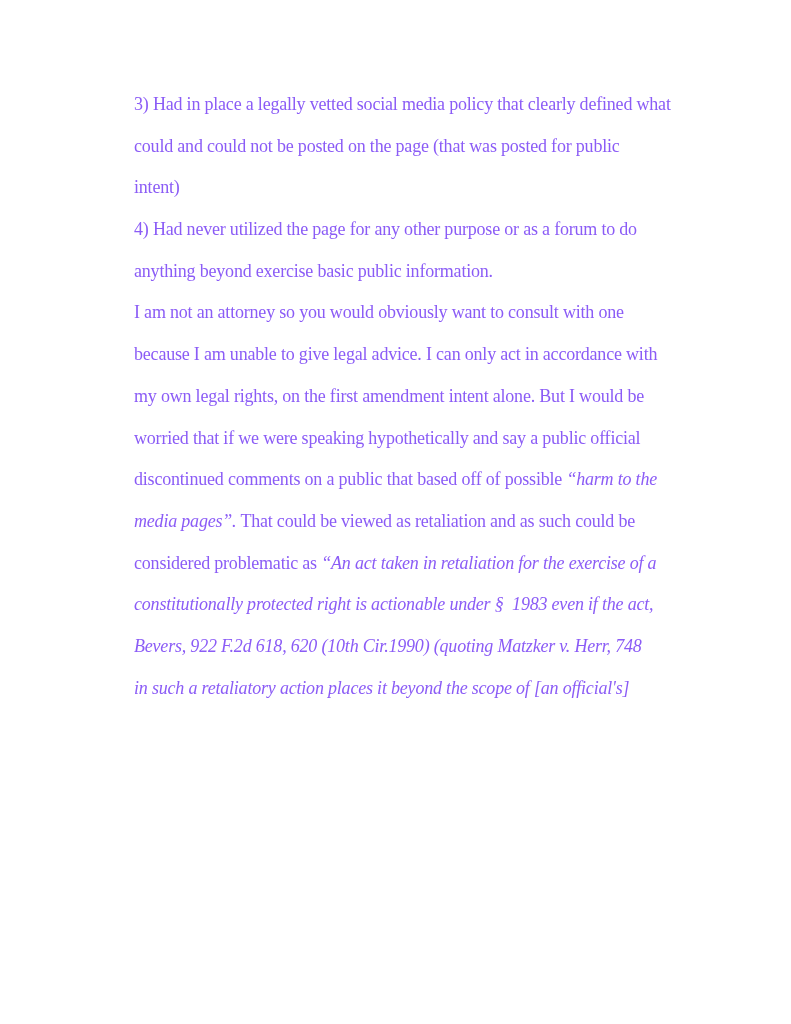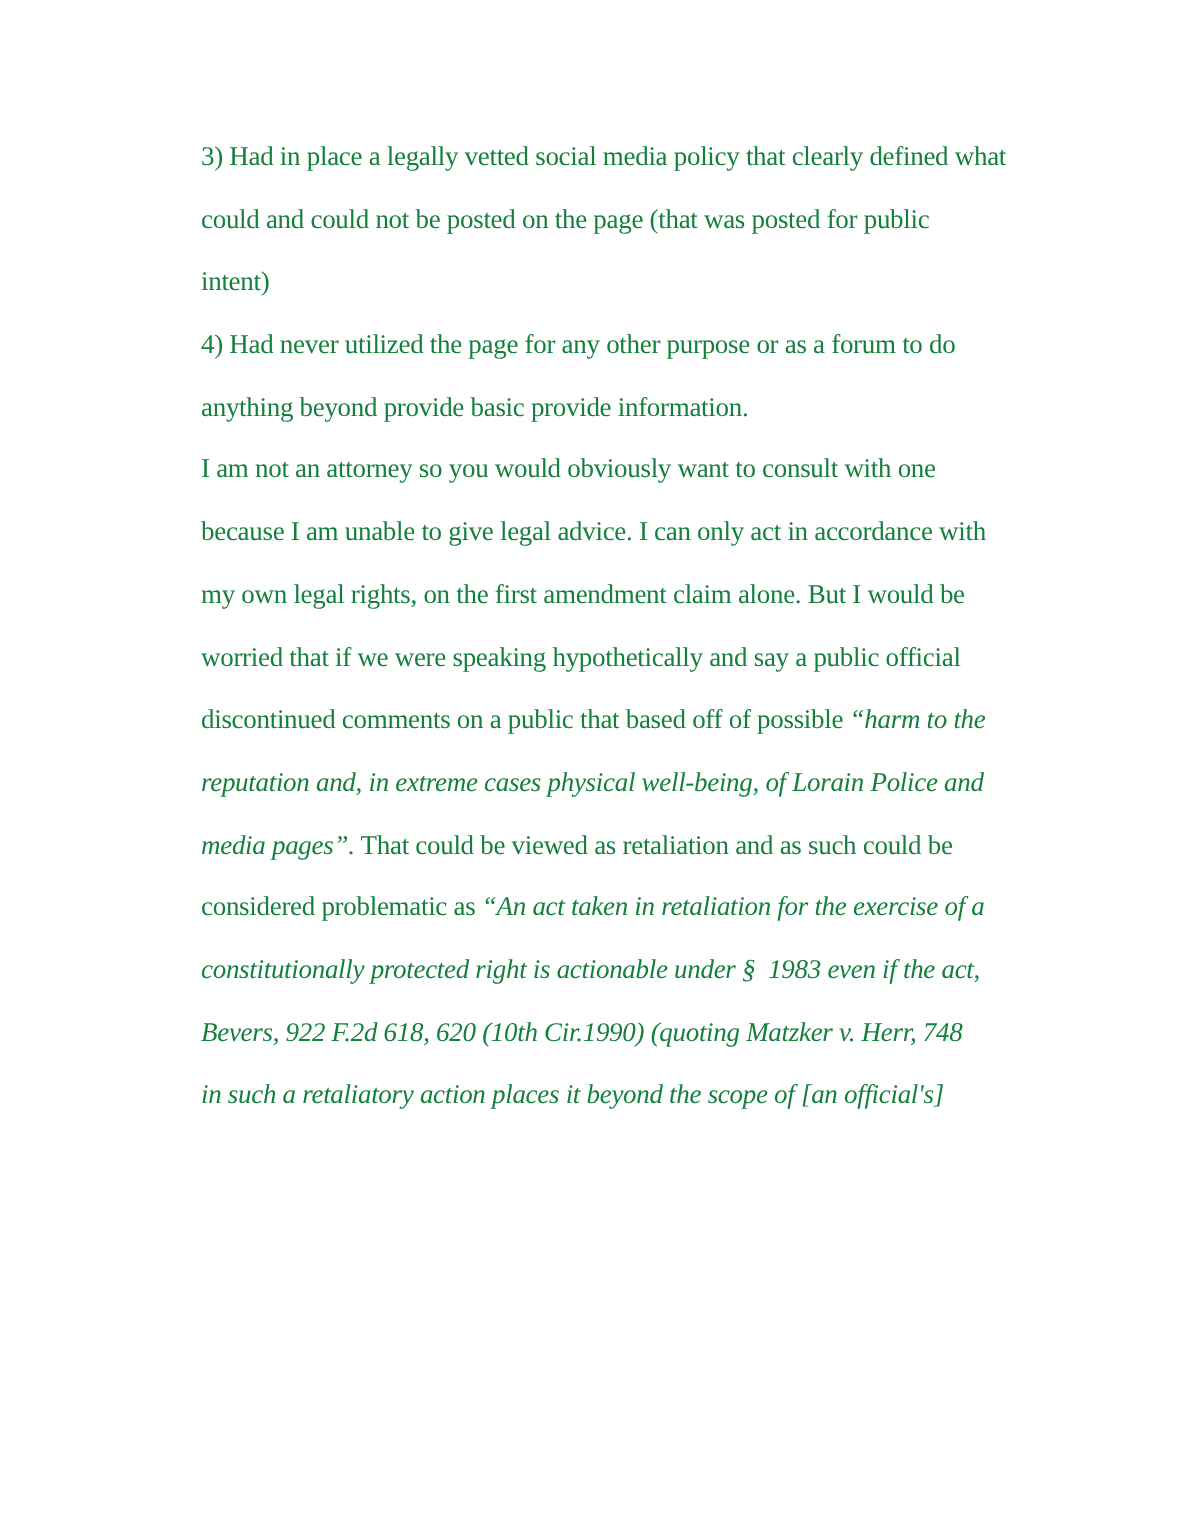"3) Had in place a" .page { color: #15803d -> #8b5cf6 }
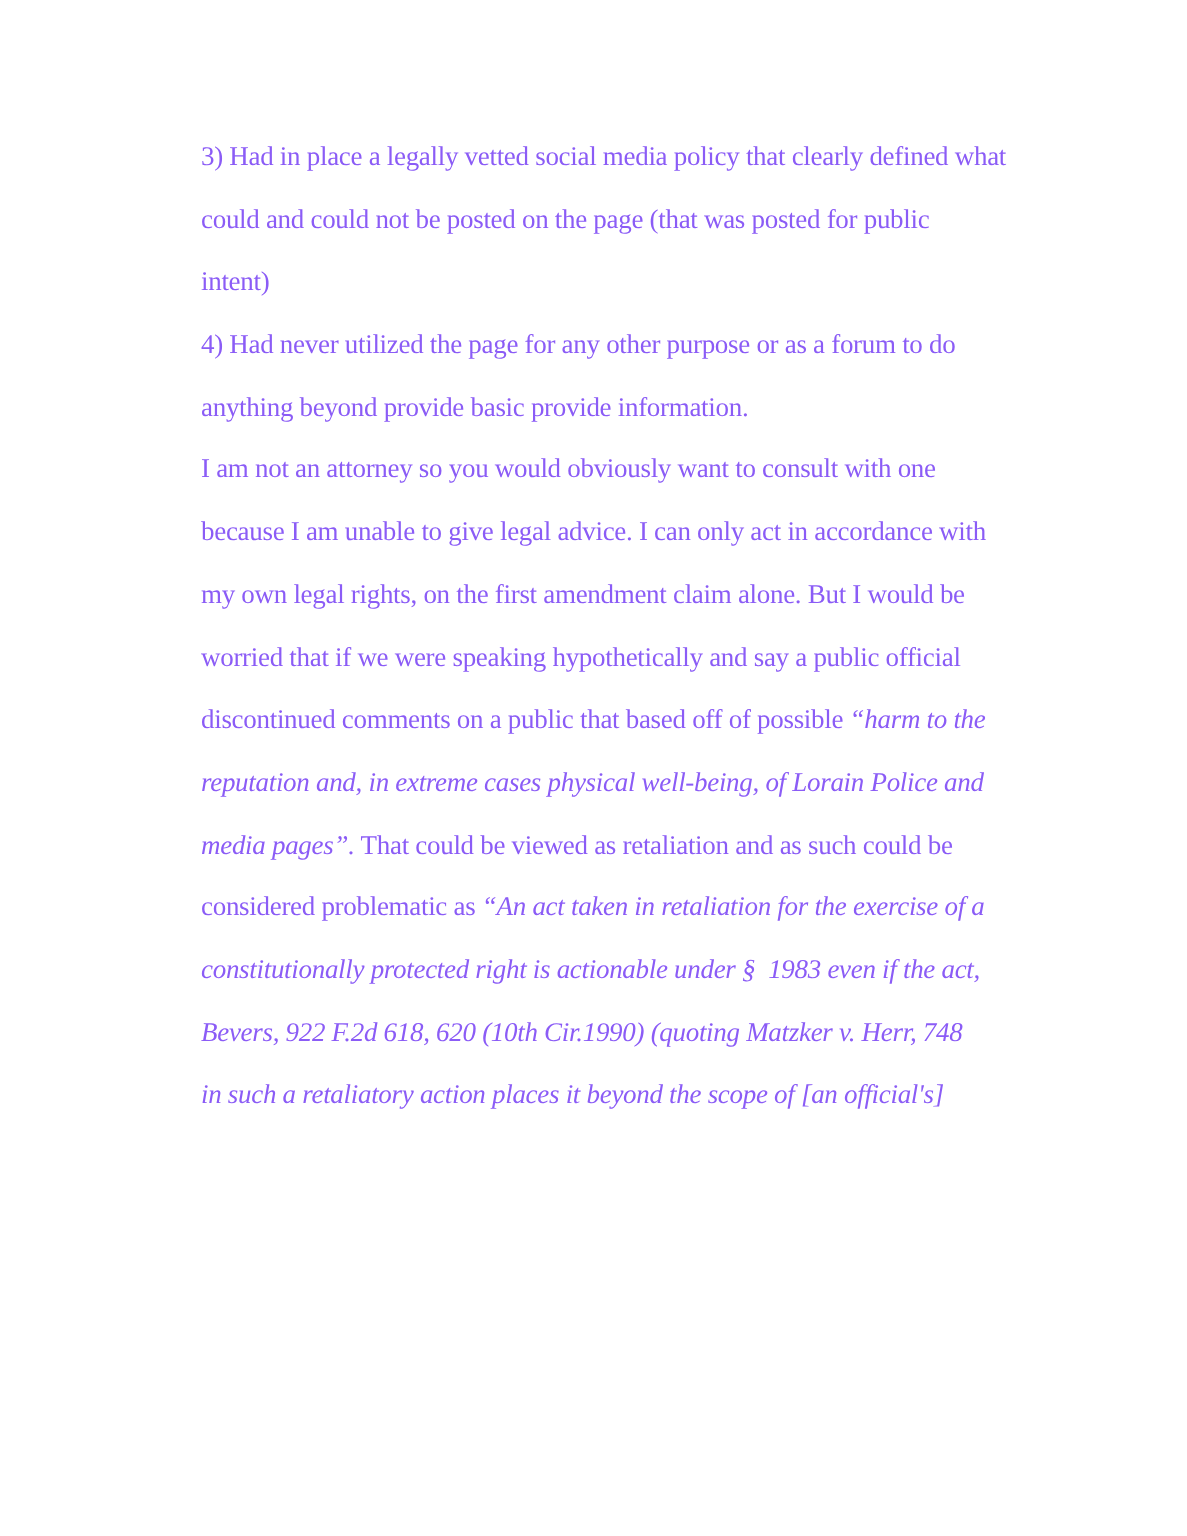"anything beyond provide basic provide" span.seg-roman { text: provide basic provide -> exercise basic public }
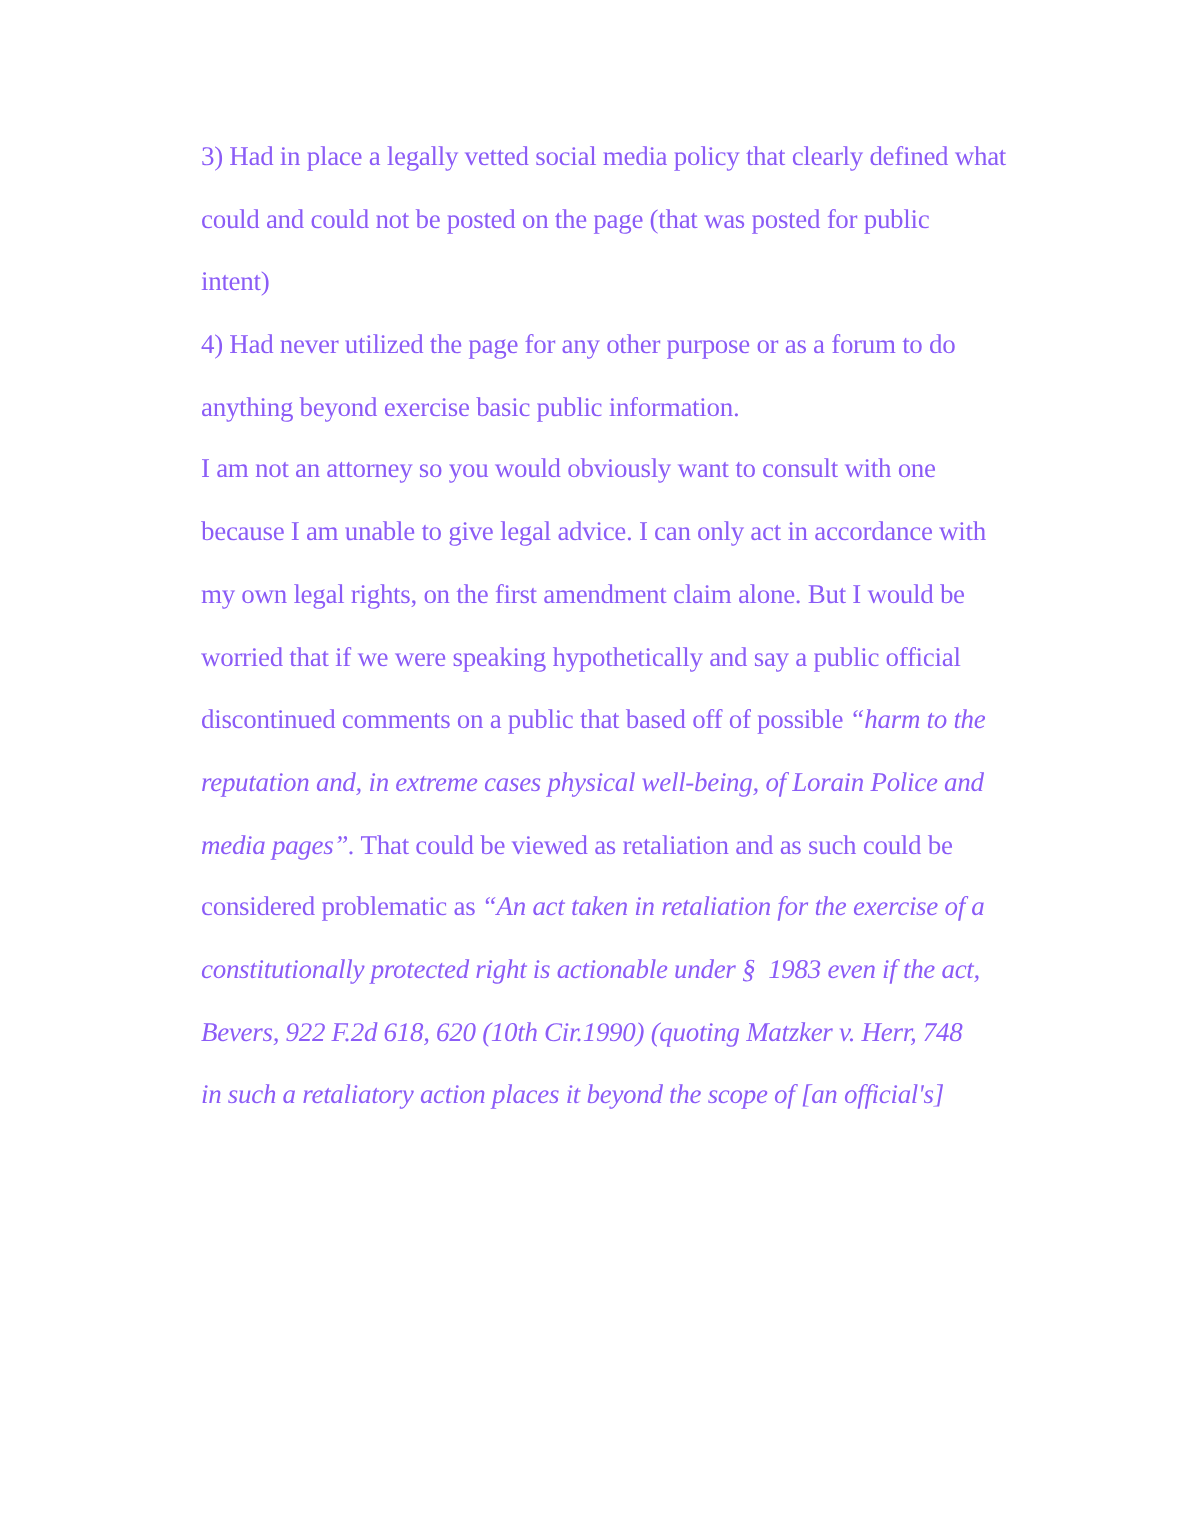"my own legal rights, on" span.seg-roman { text: claim -> intent }
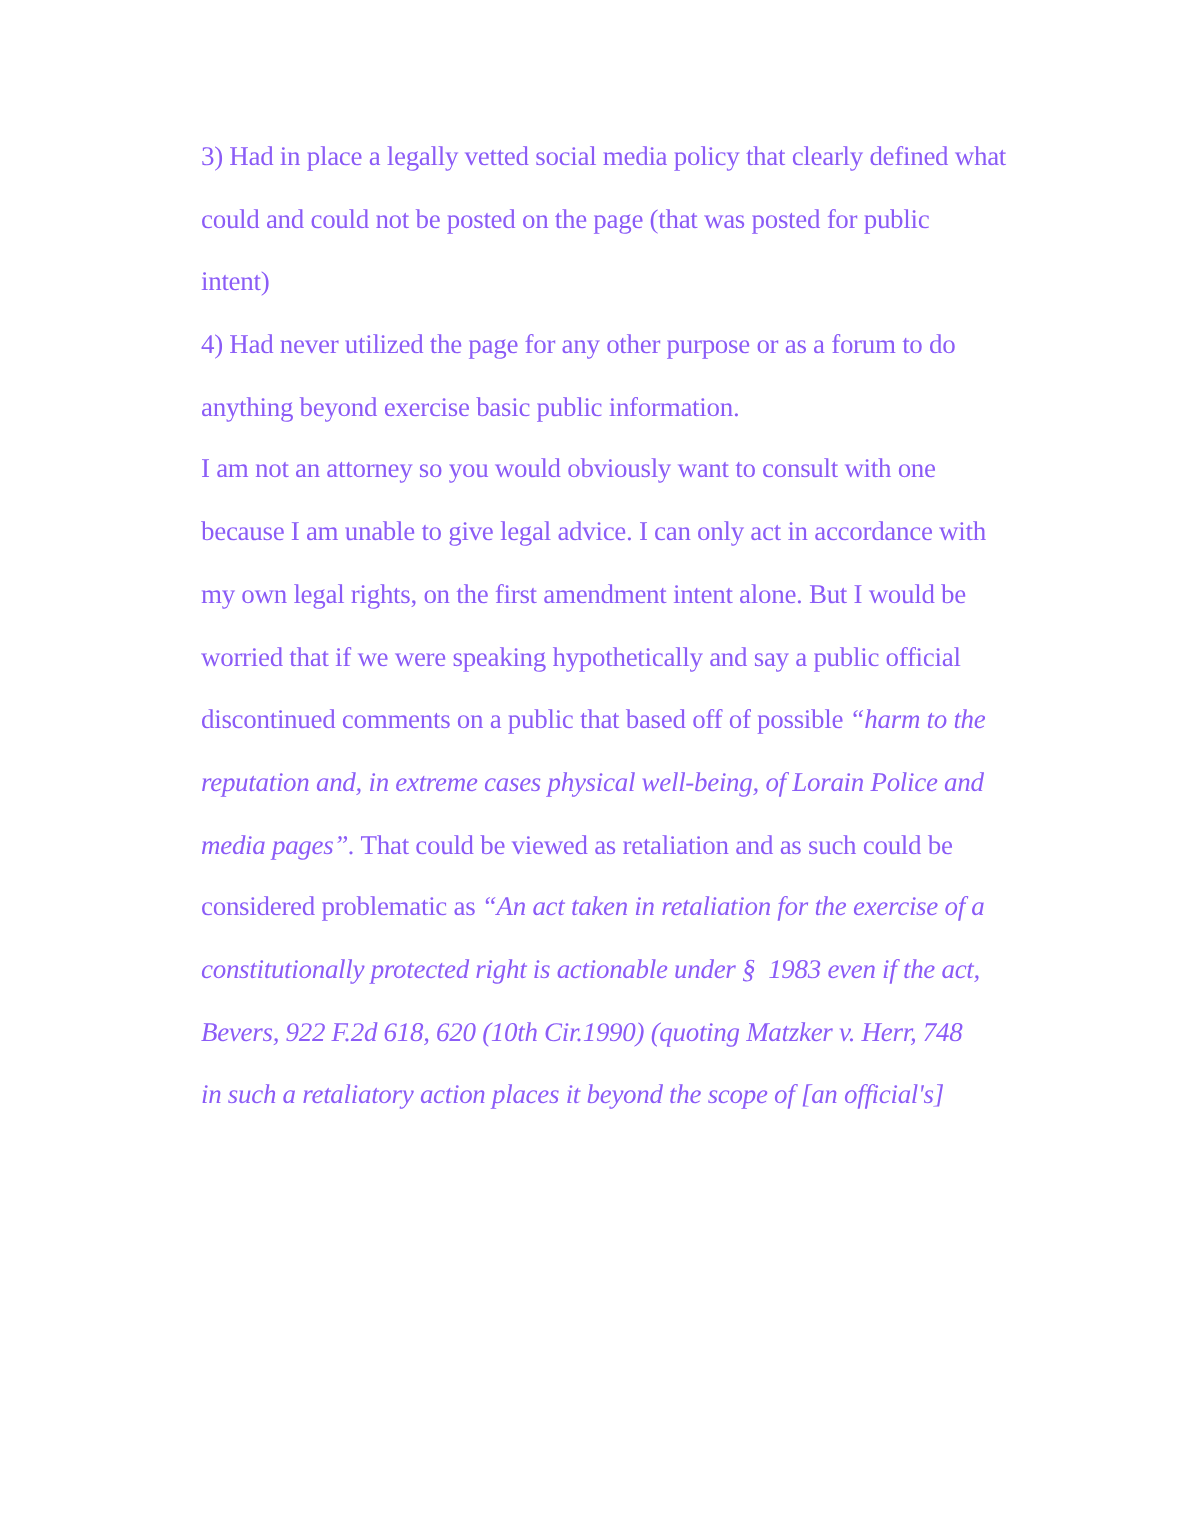"reputation and, in extreme cases" div.line { html: <div><span>reputation and, in extreme cases physical well-being, of Lorain Police and</span></div> -> none }
